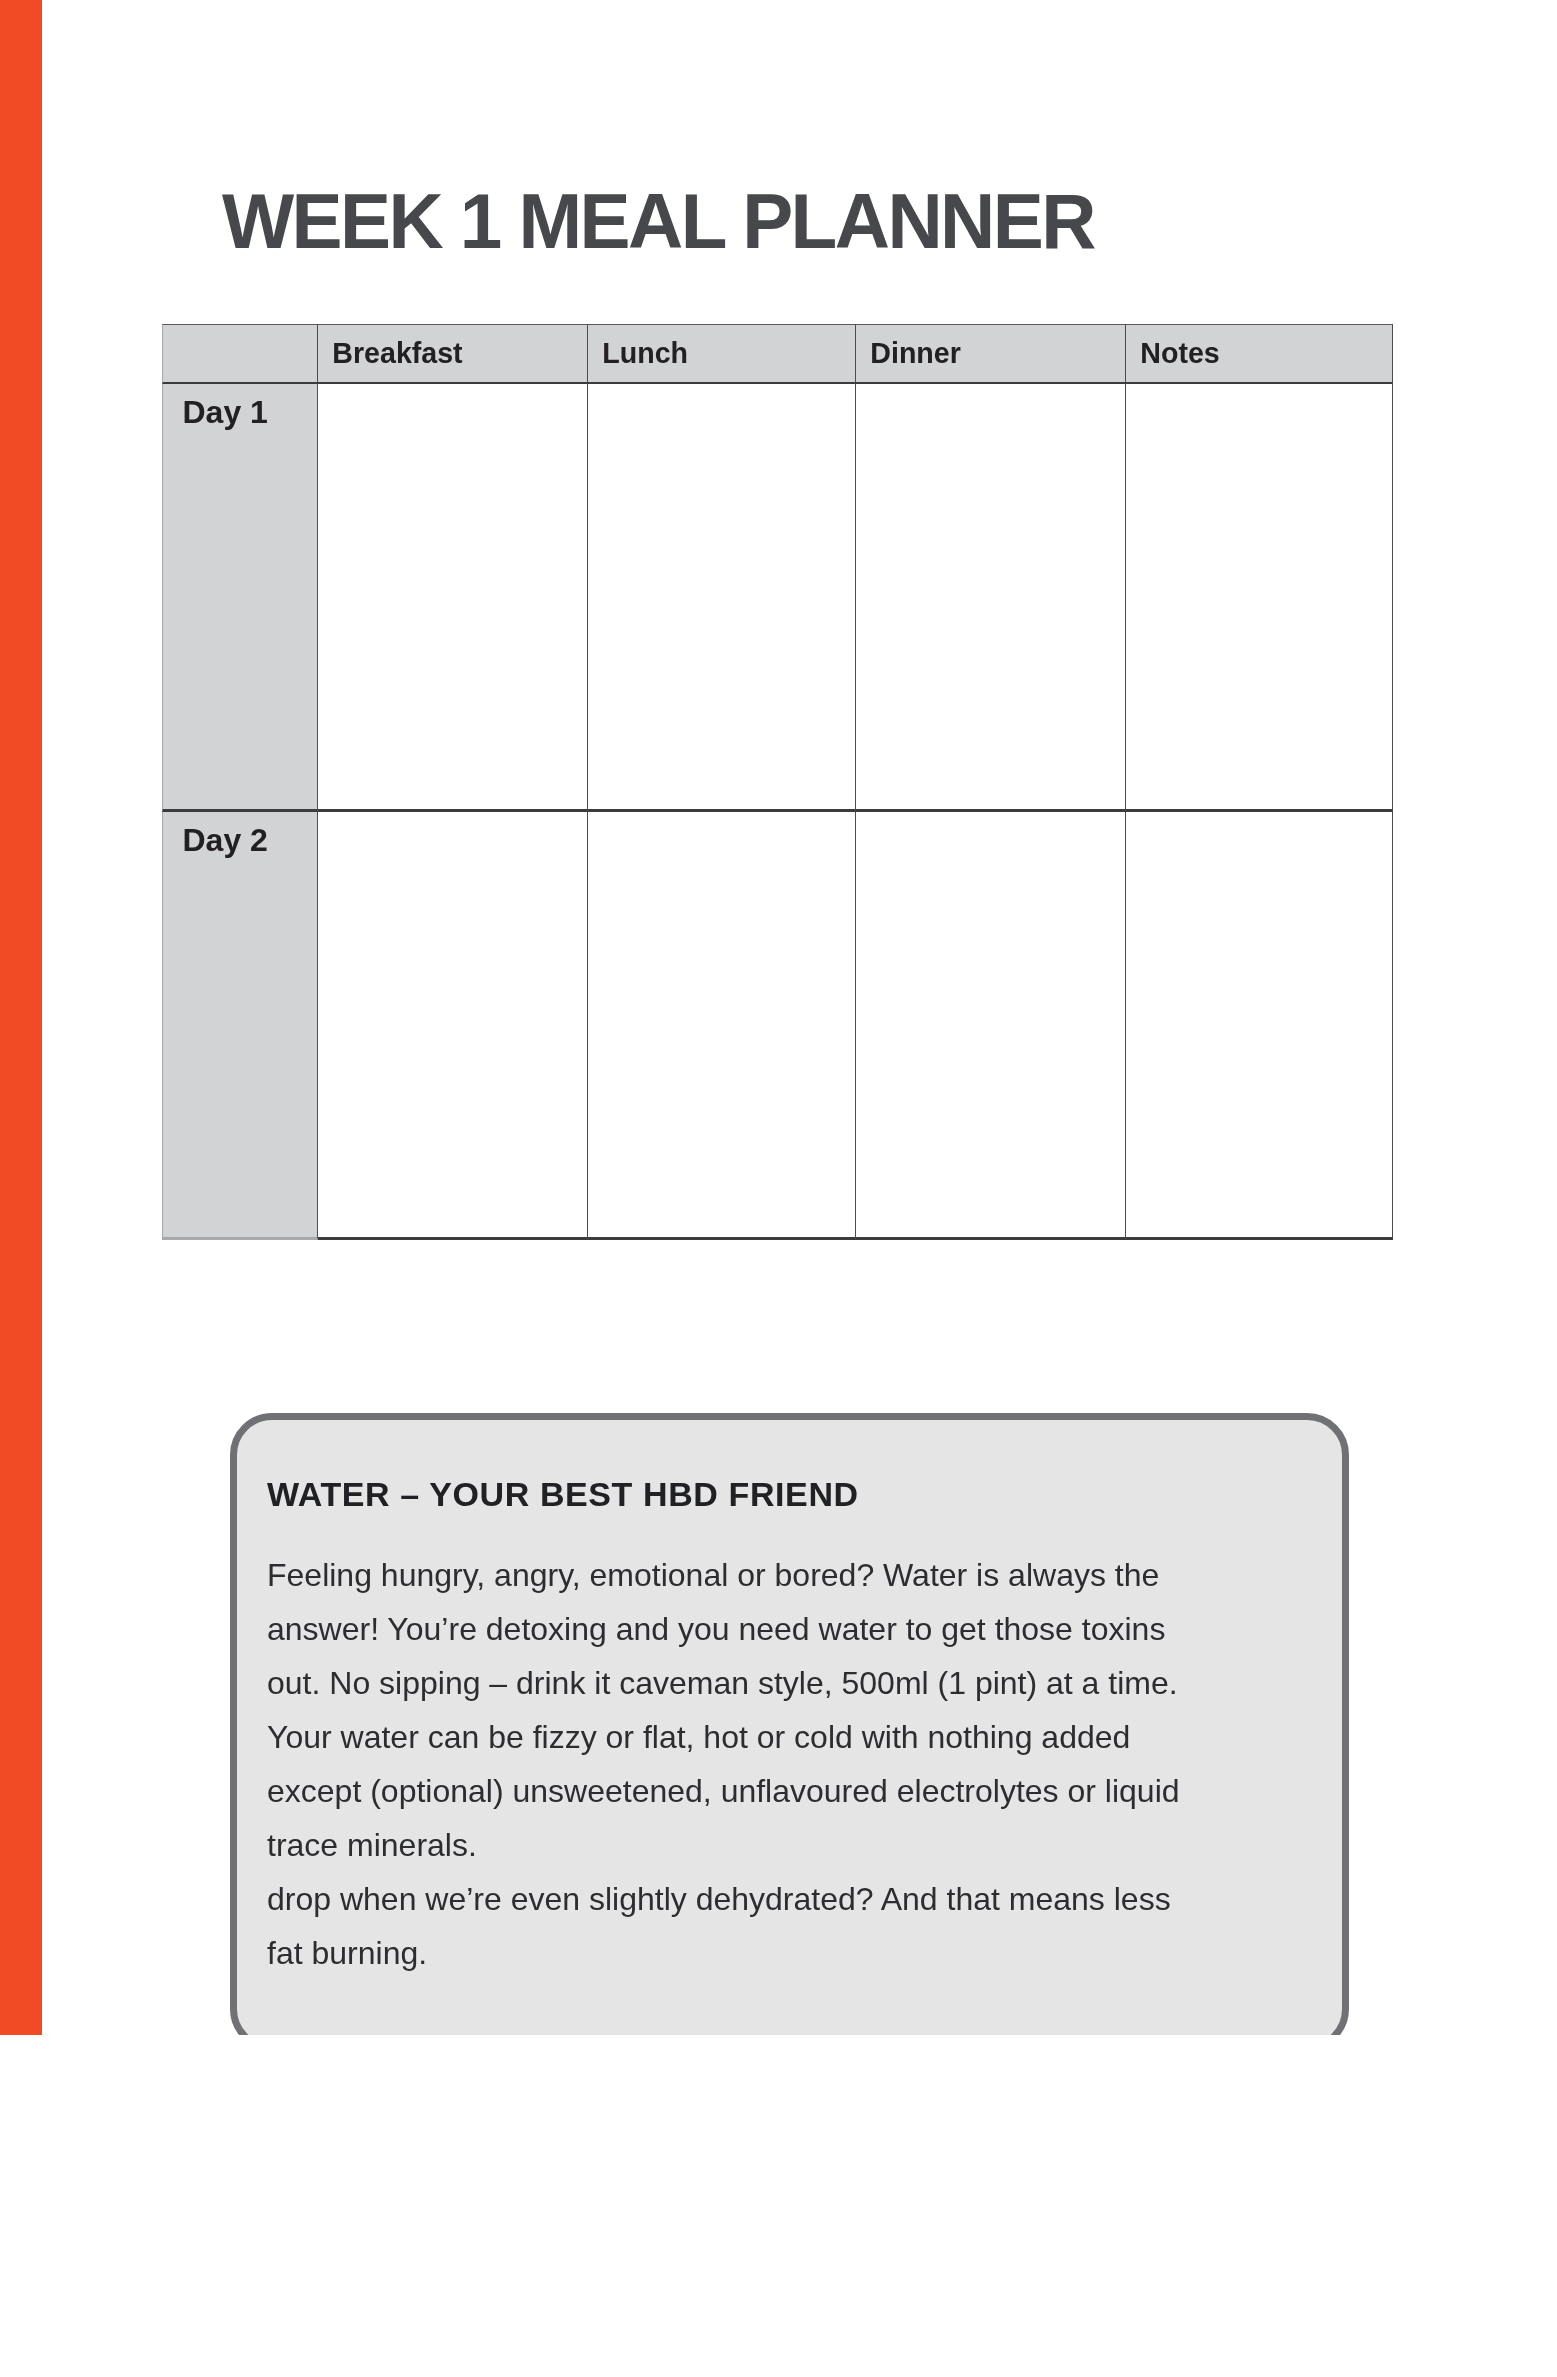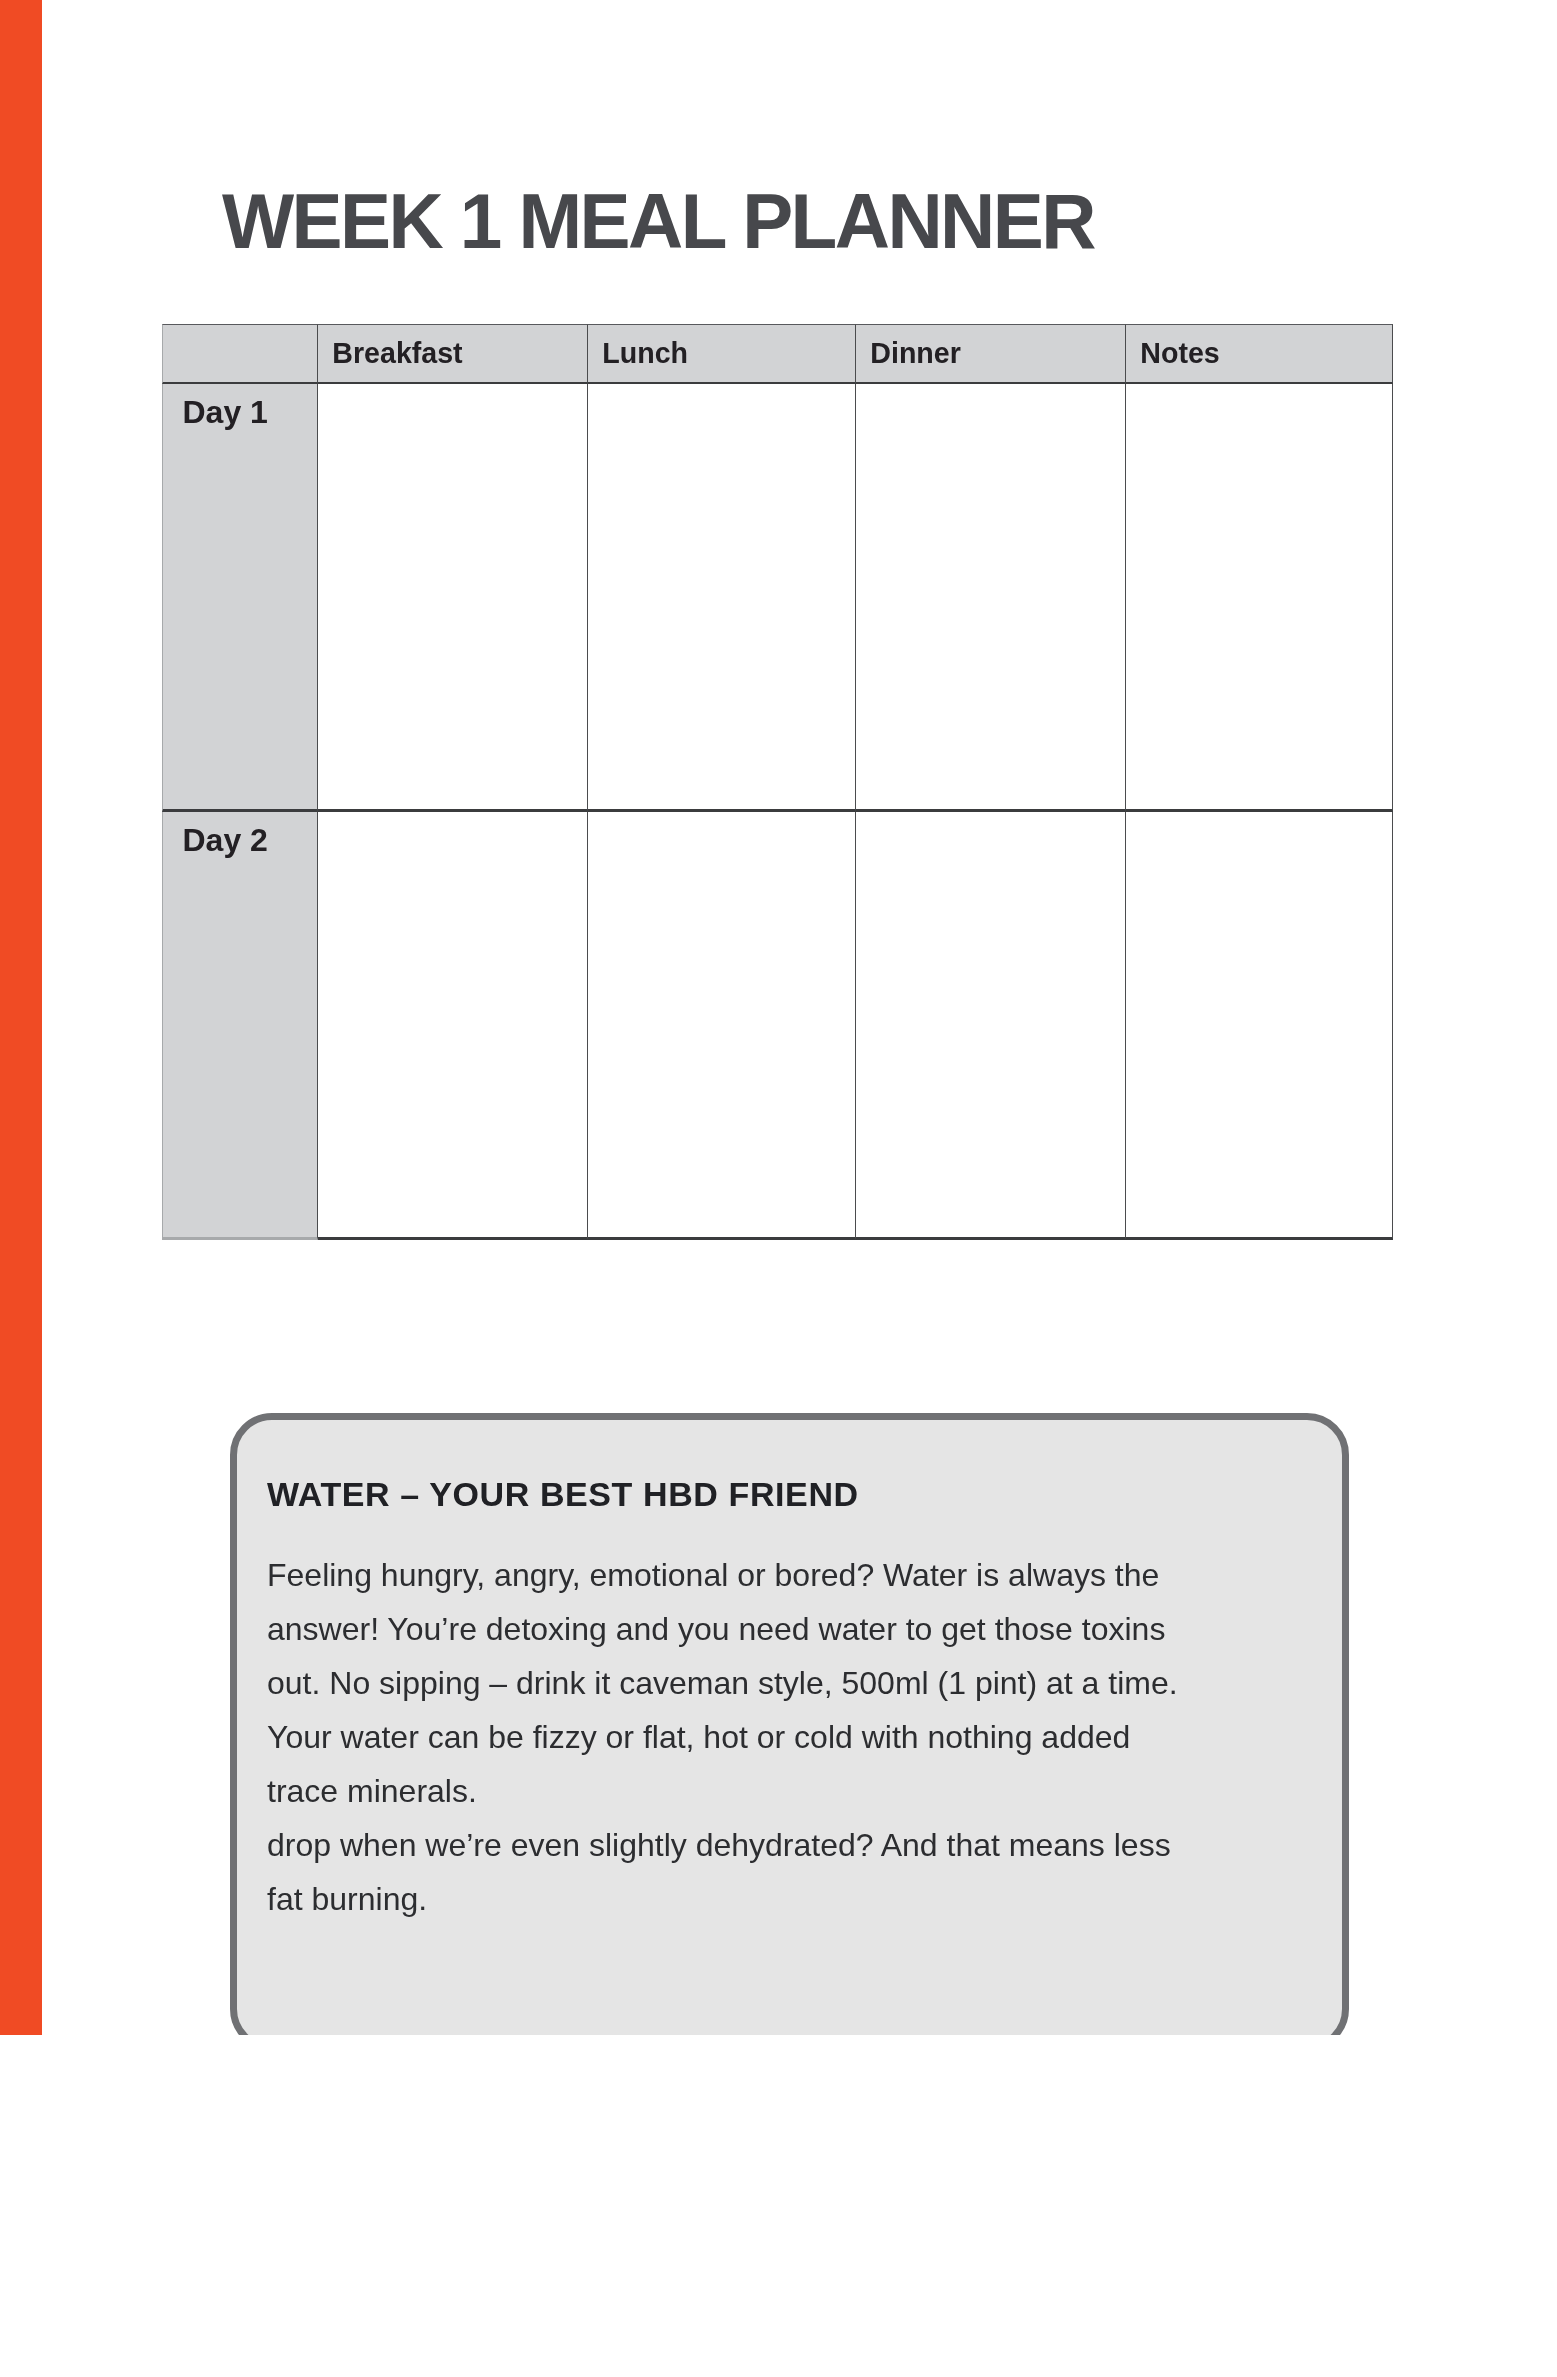"except (optional) unsweetened," div.bodyline { html: none -> <div>except (optional) unsweetened, unflavoured electrolytes or liquid</div> }
